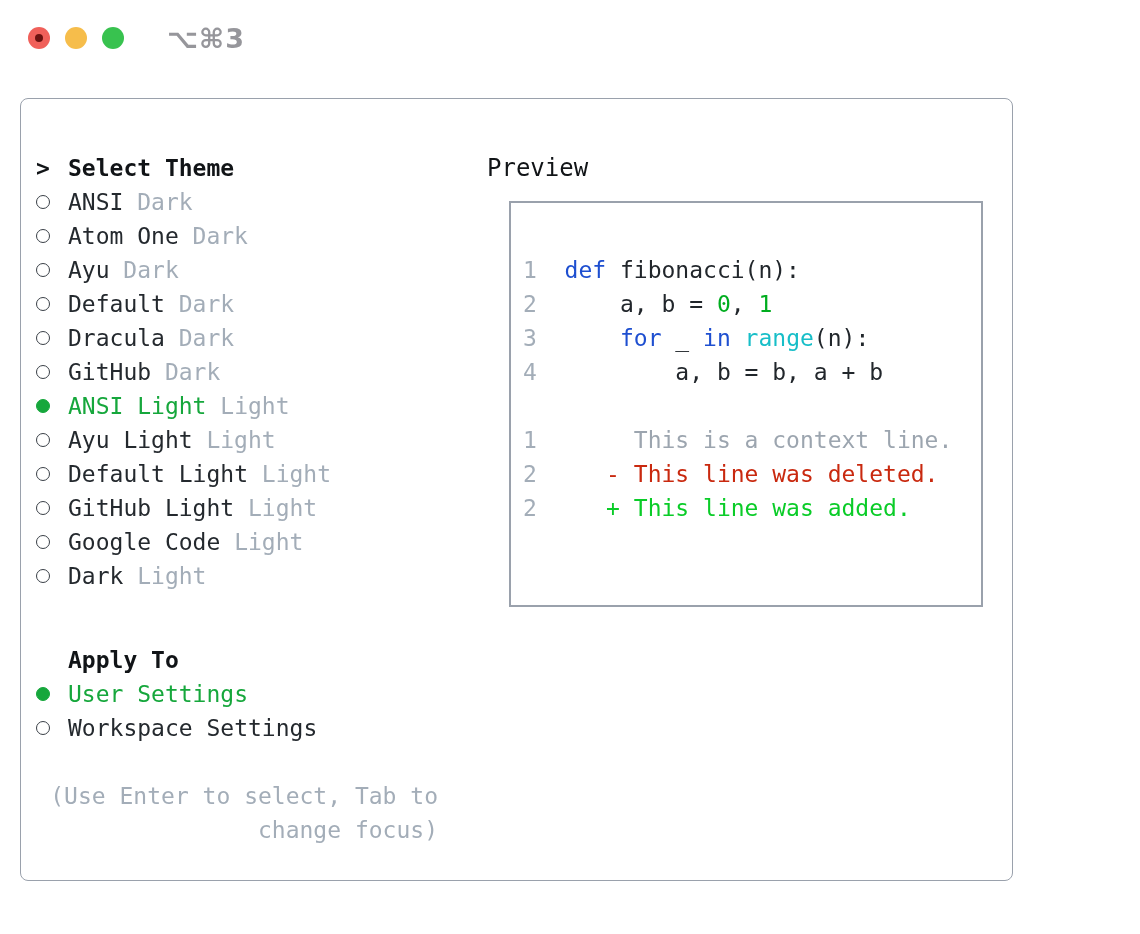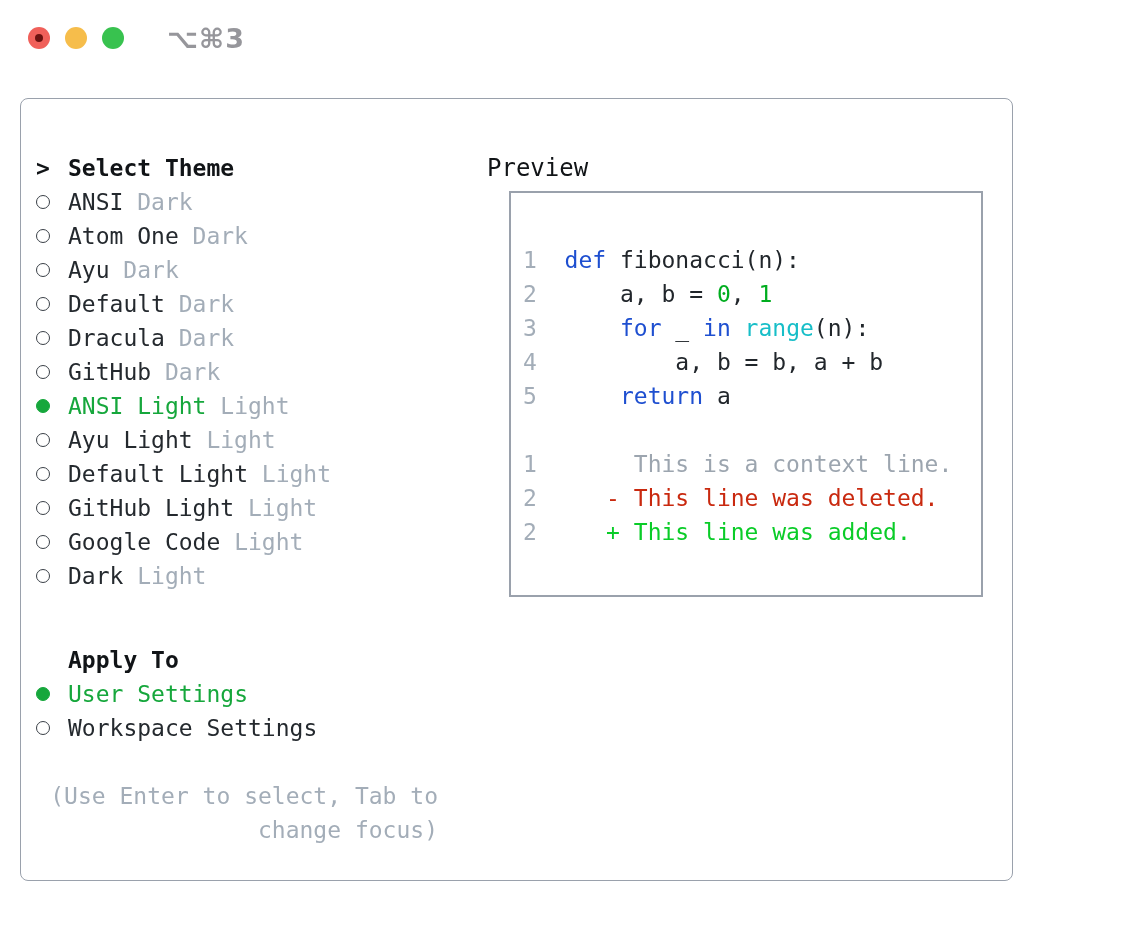"1 def fibonacci(n):" .preview-box { top: 92px -> 102px }
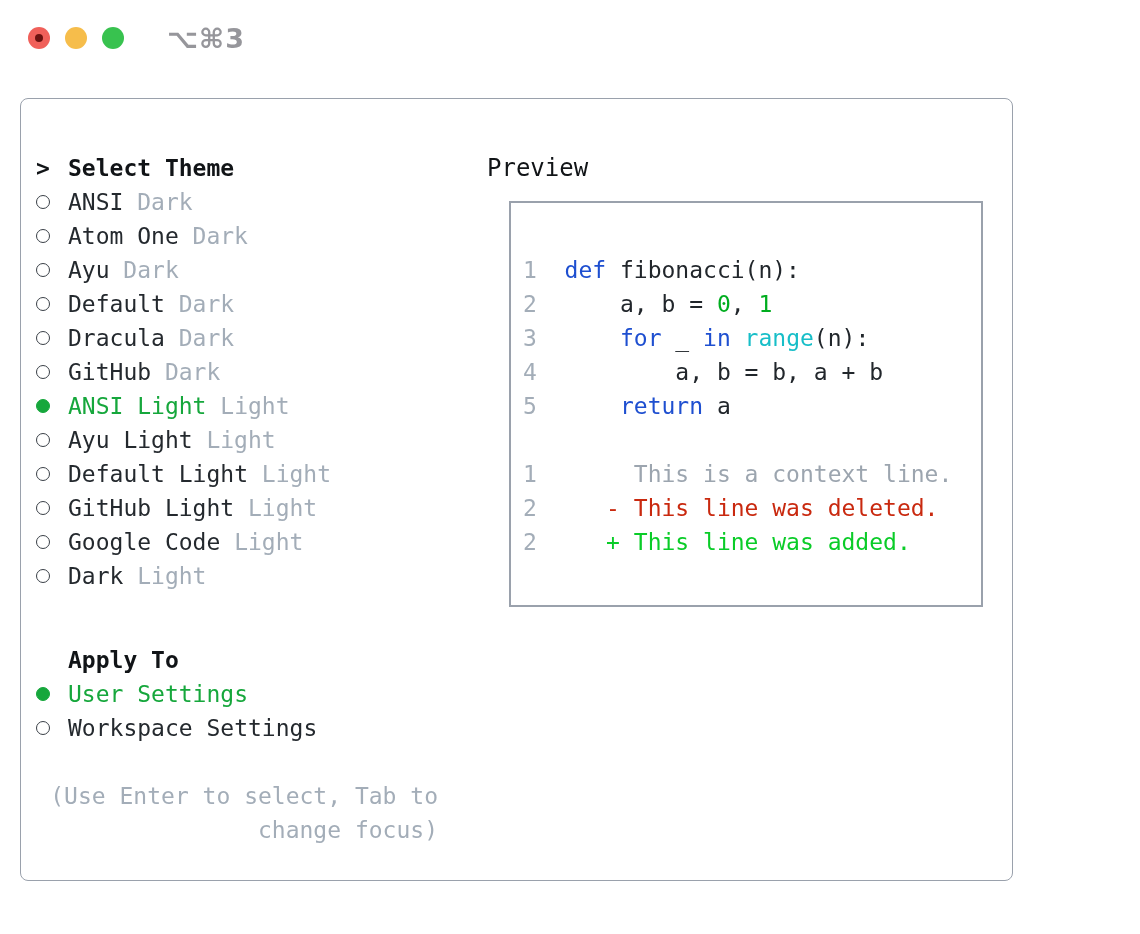"5 return a" div.code-line { html: <div><span>5</span><span> </span><span> </span><span>return</span><span> a</span></div> -> none }
